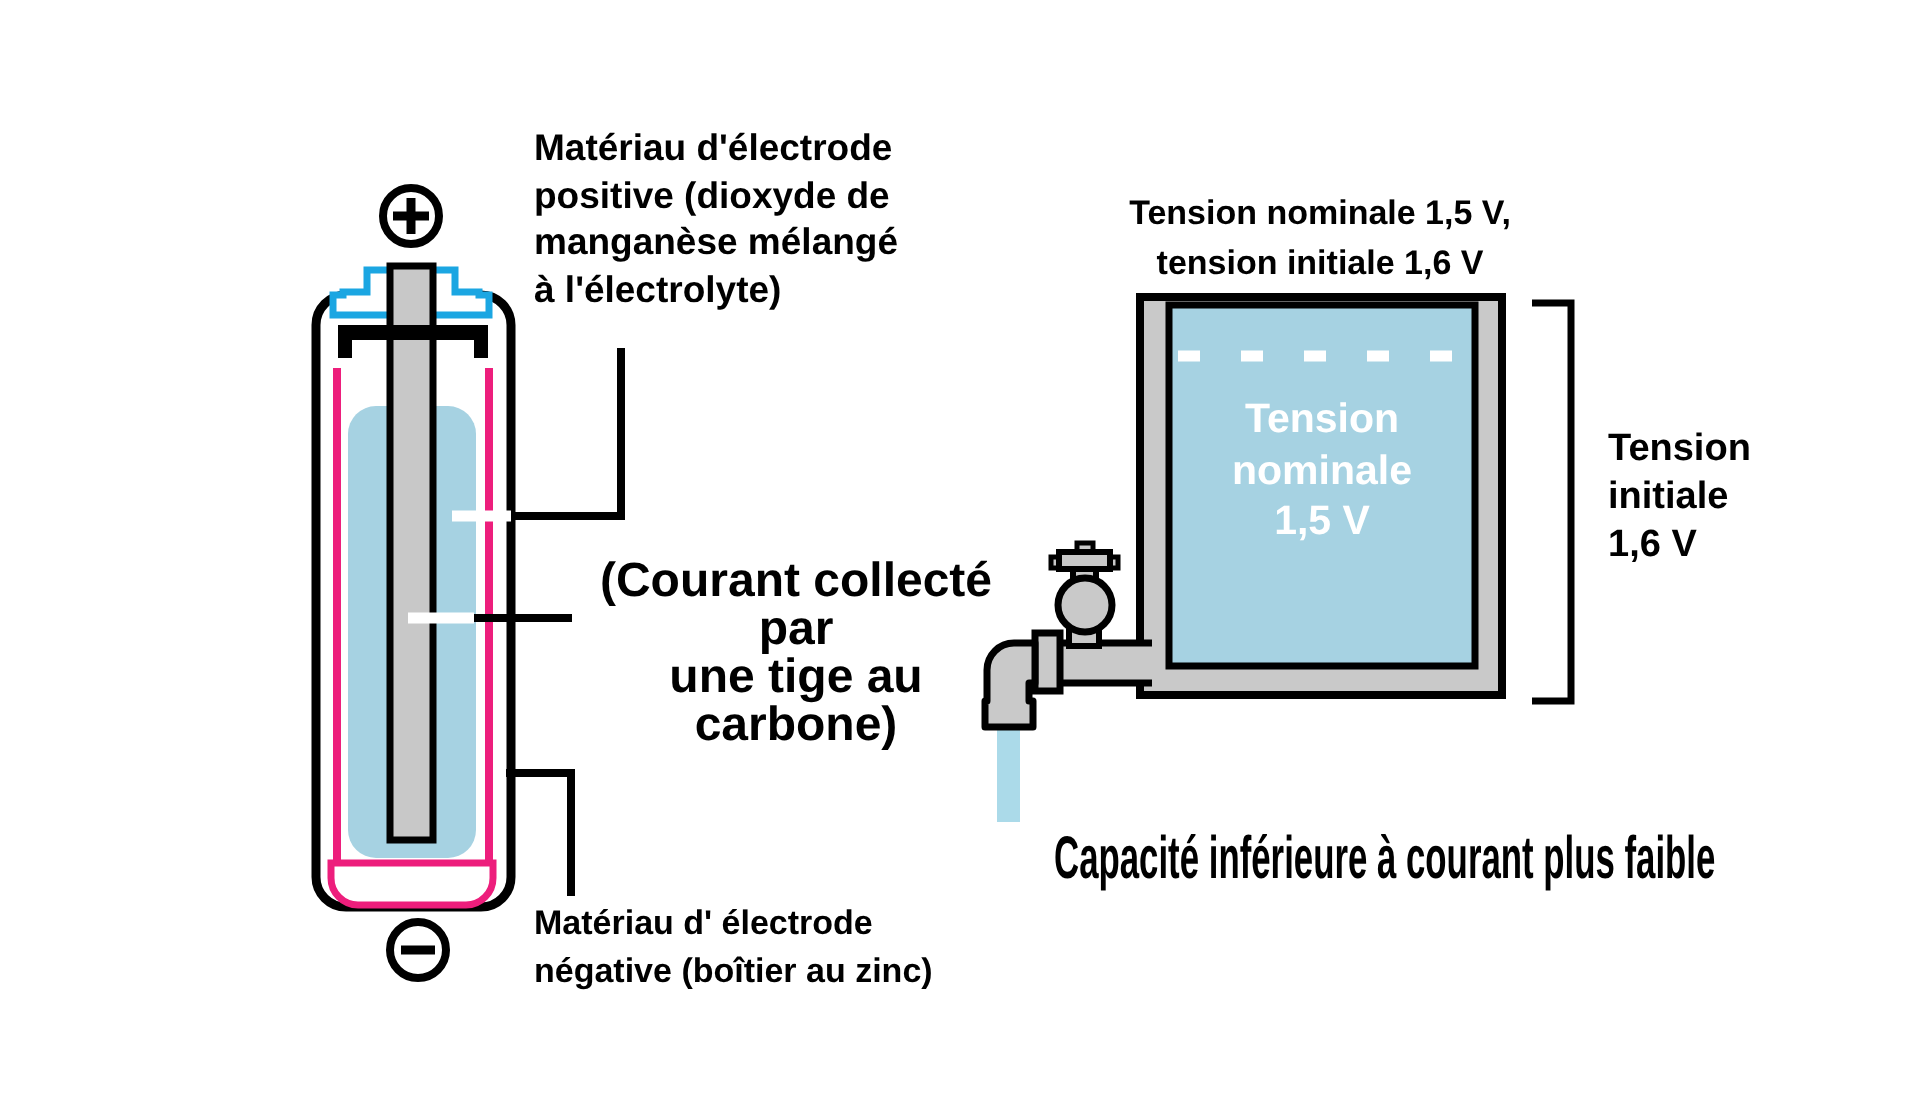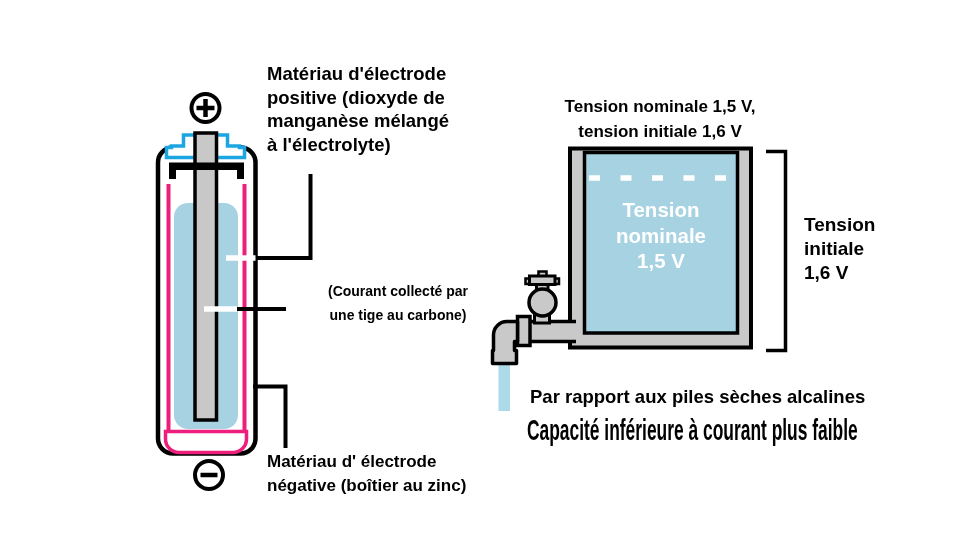"(Courant collecté par" .collector-label { font-size: 14px -> 24px }
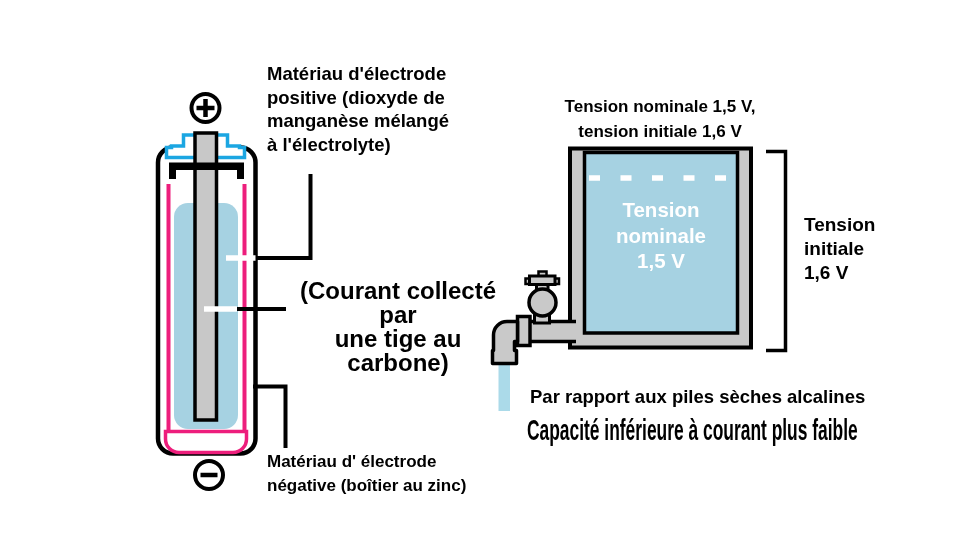"Par rapport aux piles sèches" div.label { html: <div>Par rapport aux piles sèches alcalines</div> -> none }
